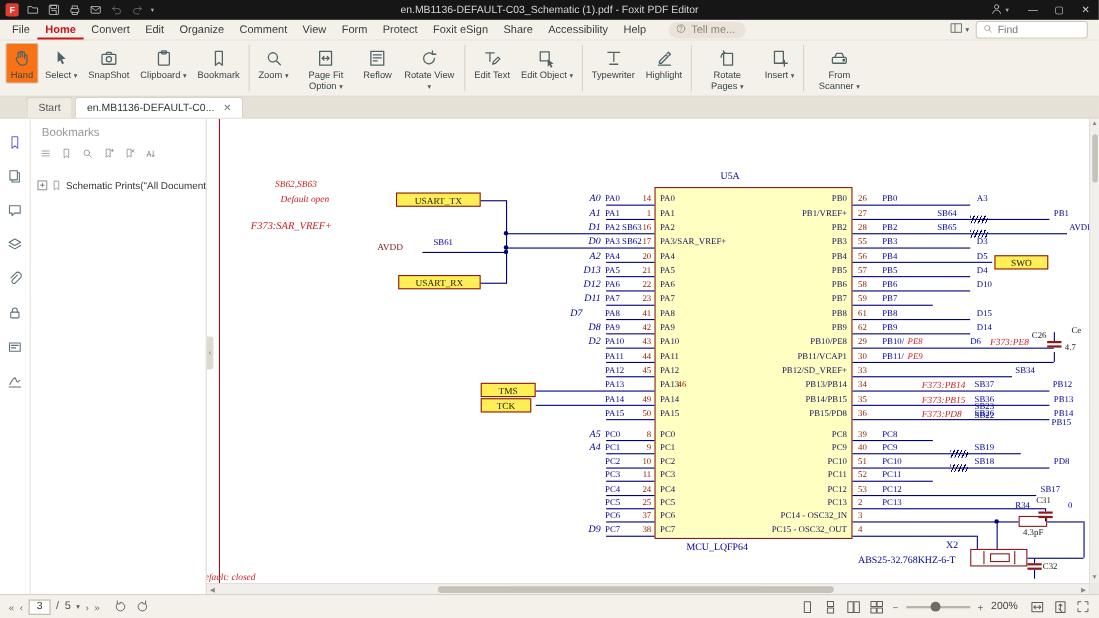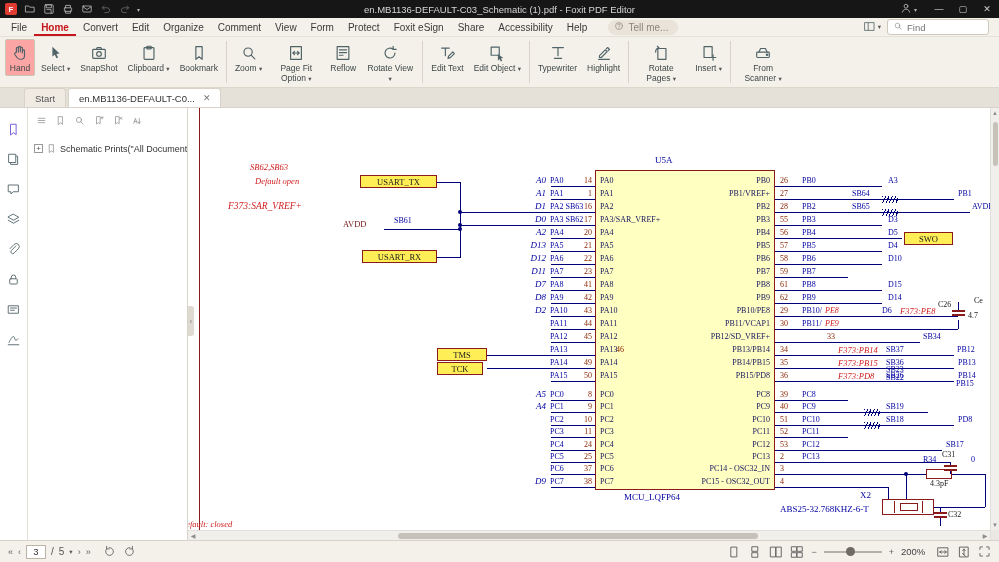"Hand" .rbtn.sel { background: #fca5a5 -> #f97316 }
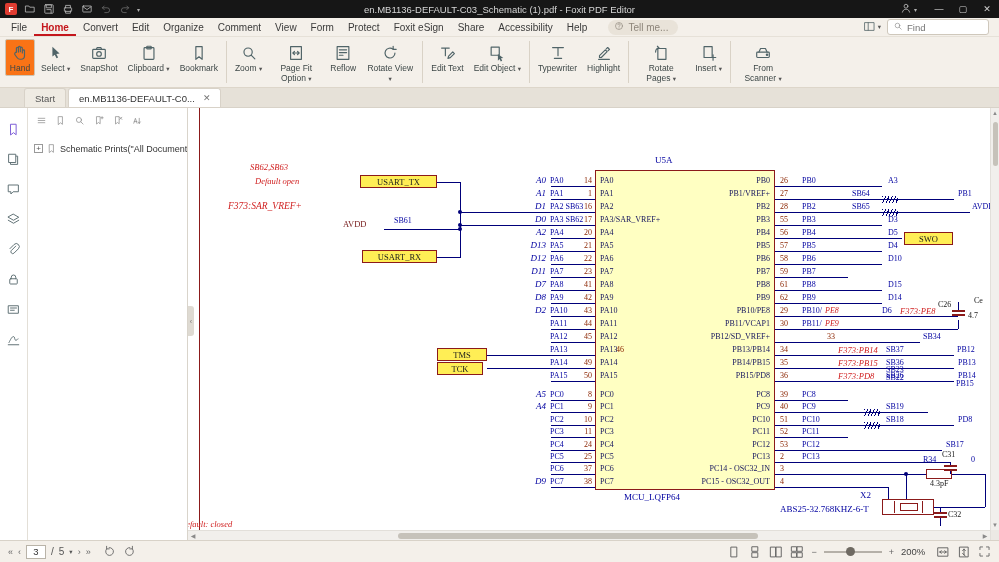"Bookmarks" div.bp-title { html: none -> <div>Bookmarks</div> }
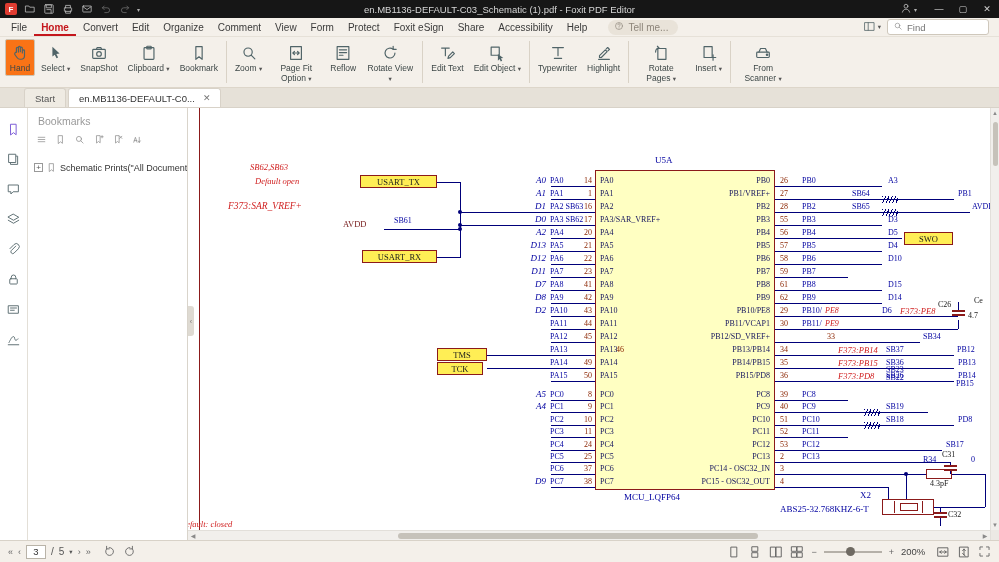"D7" div.s-txt { text-align: right -> center }
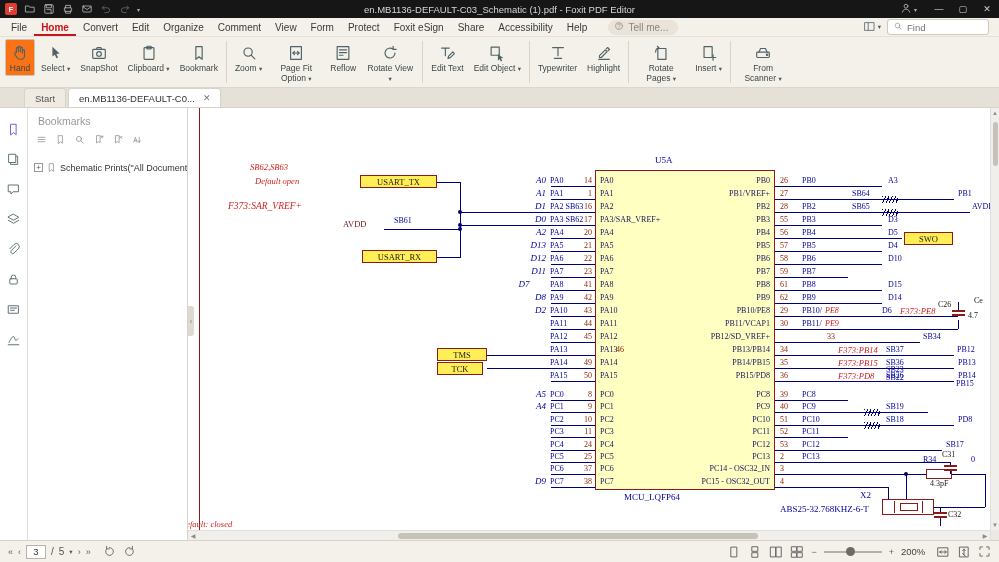"33" div.s-txt { margin-left: 47px -> none }
